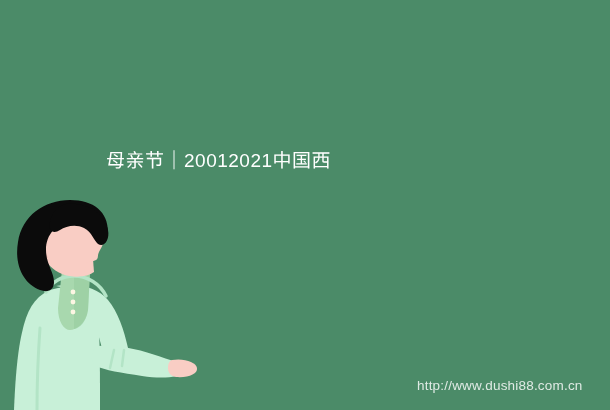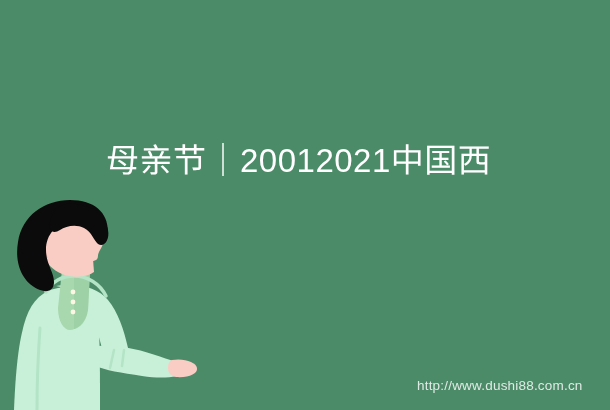"母亲节｜20012021中国西" .title-line { font-size: 33px -> 19px }
